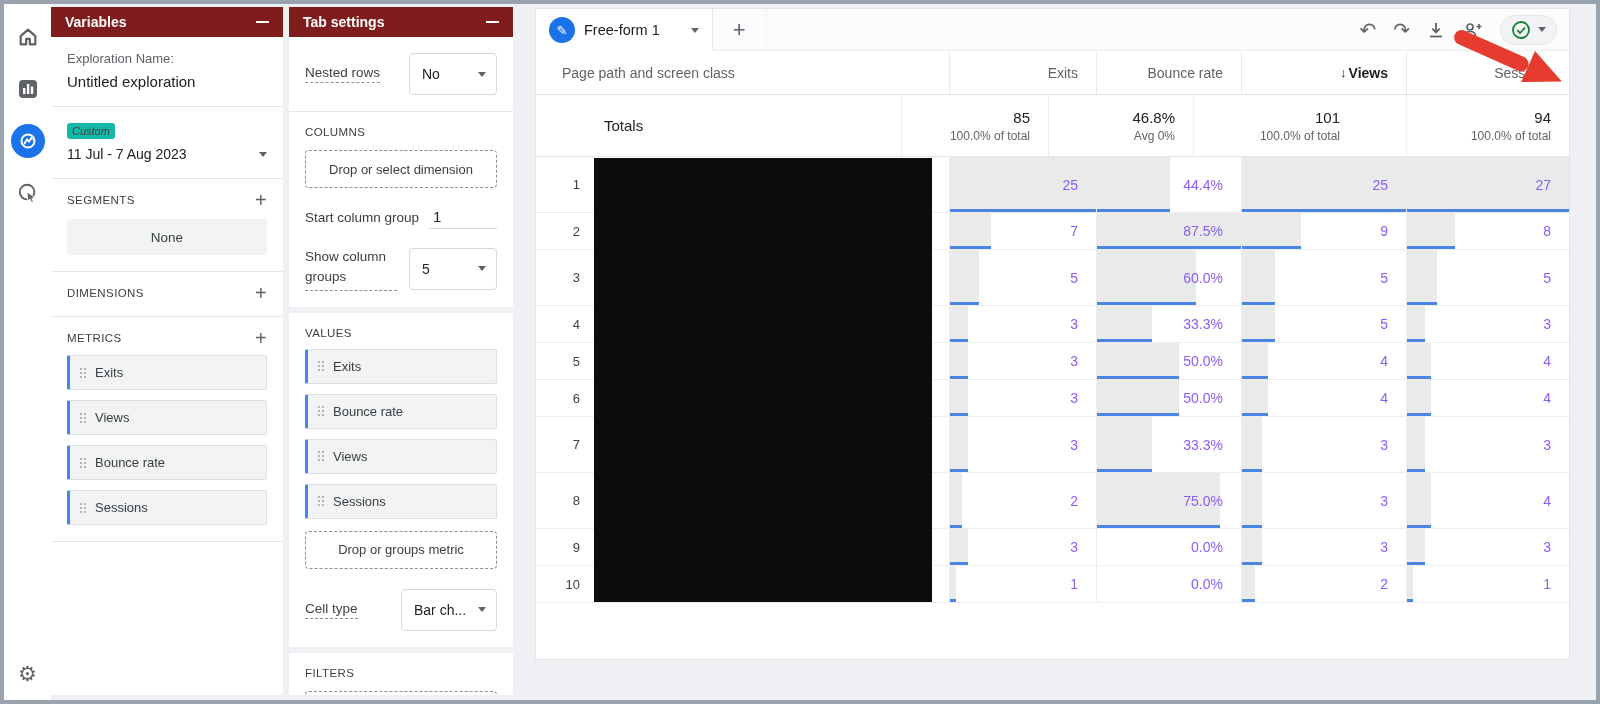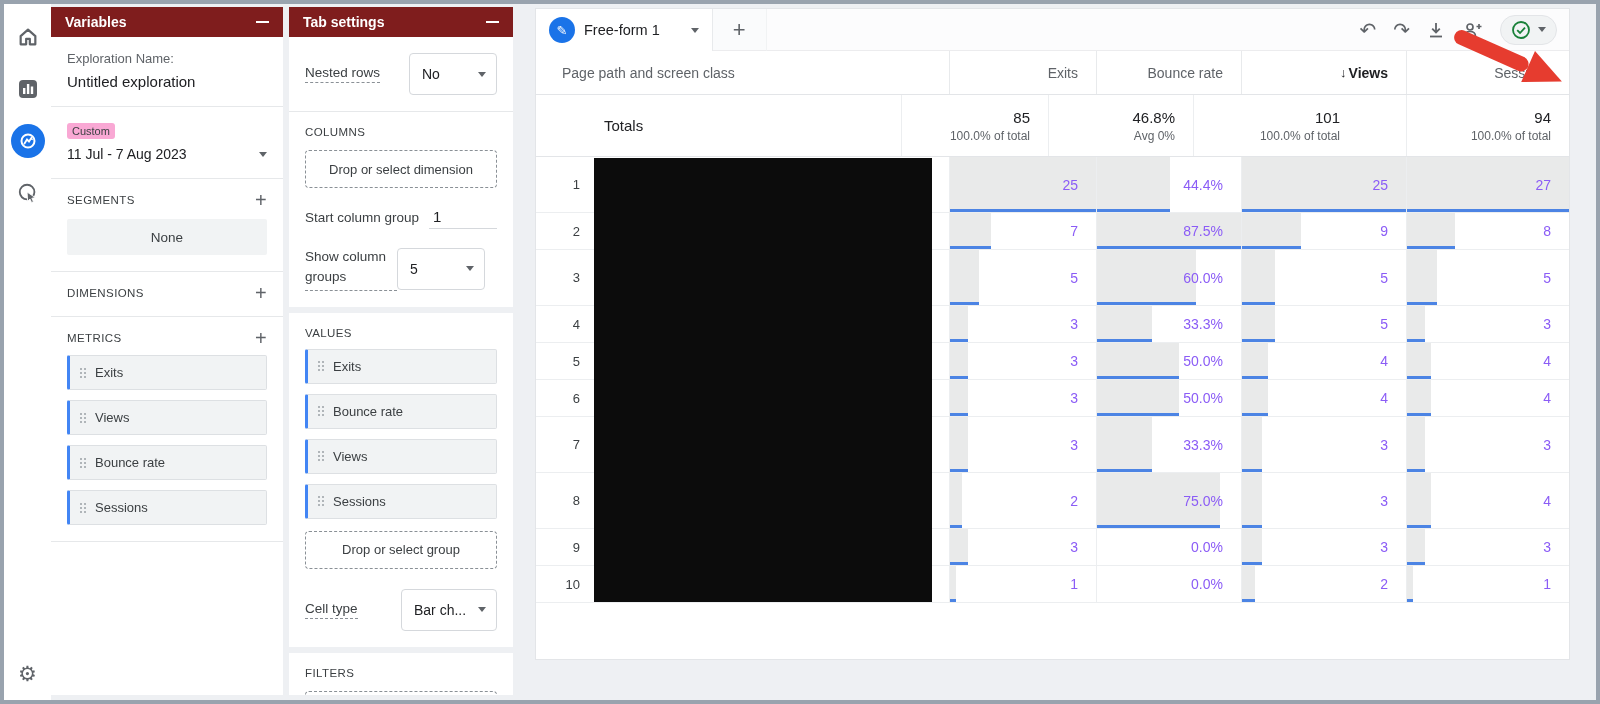"Custom" .custom-badge { background: #f9a8d4 -> #14b8a6; font-style: none -> italic }
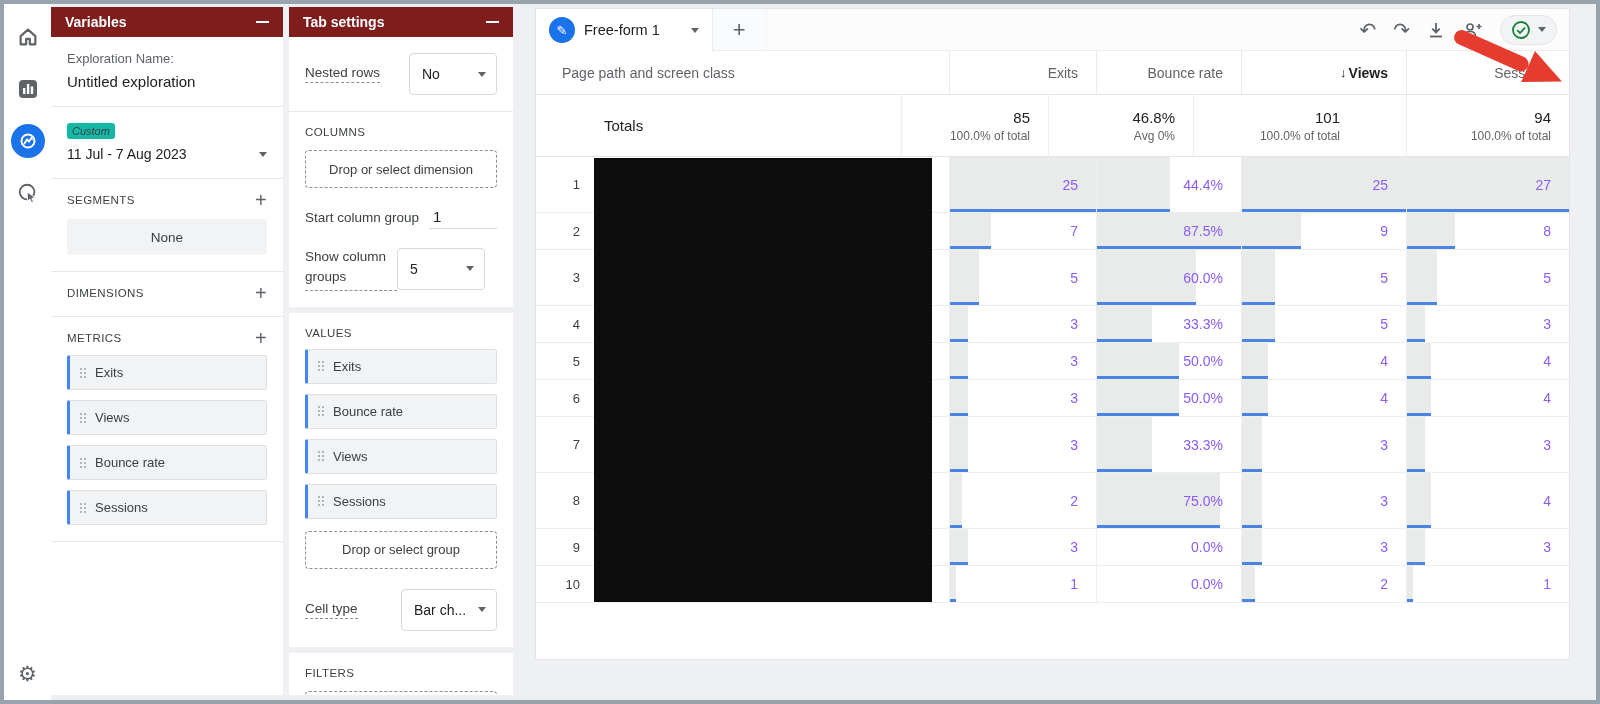"Show column groups" .shcg-row { justify-content: flex-start -> space-between }
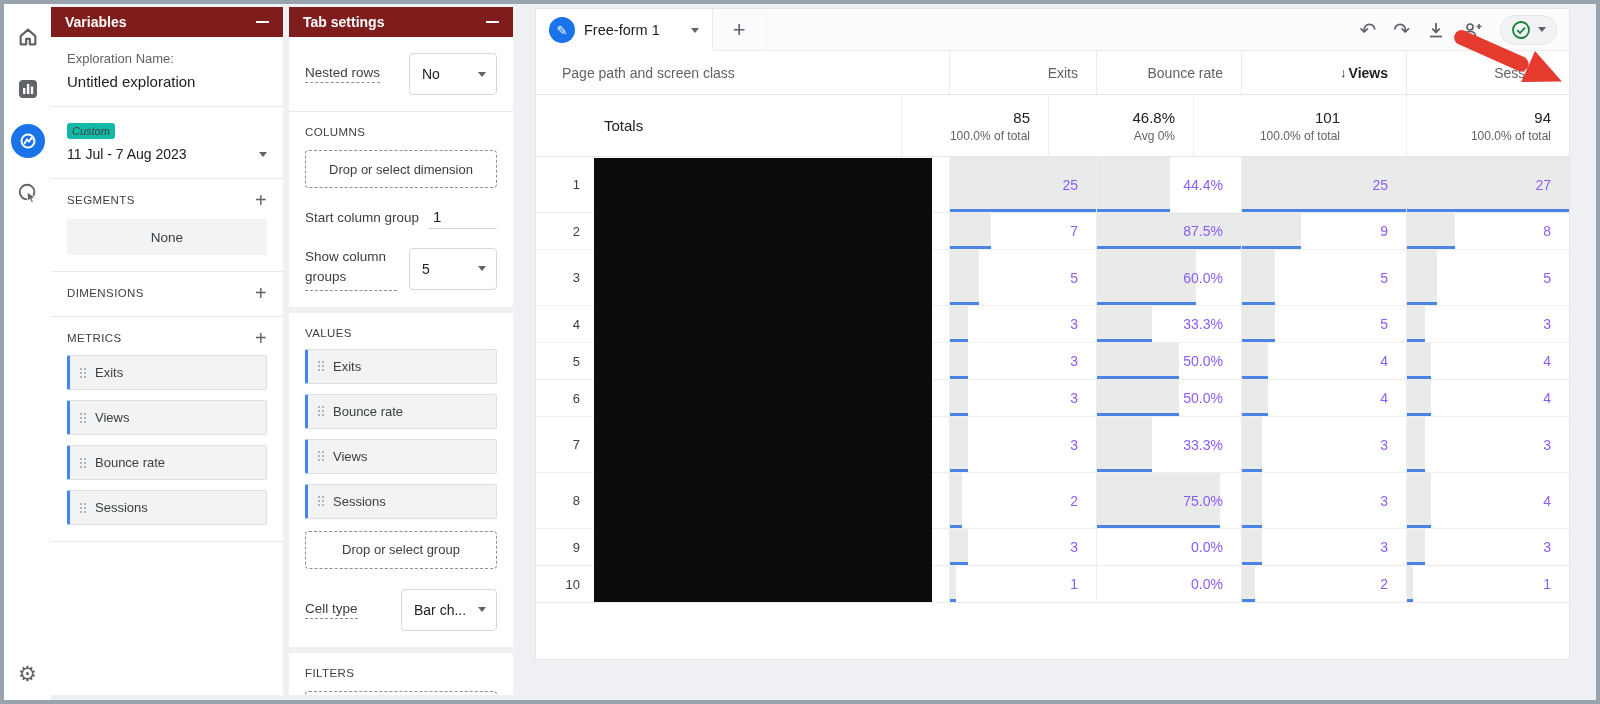"Drop or select group" div.dropzone { text: select group -> groups metric }
